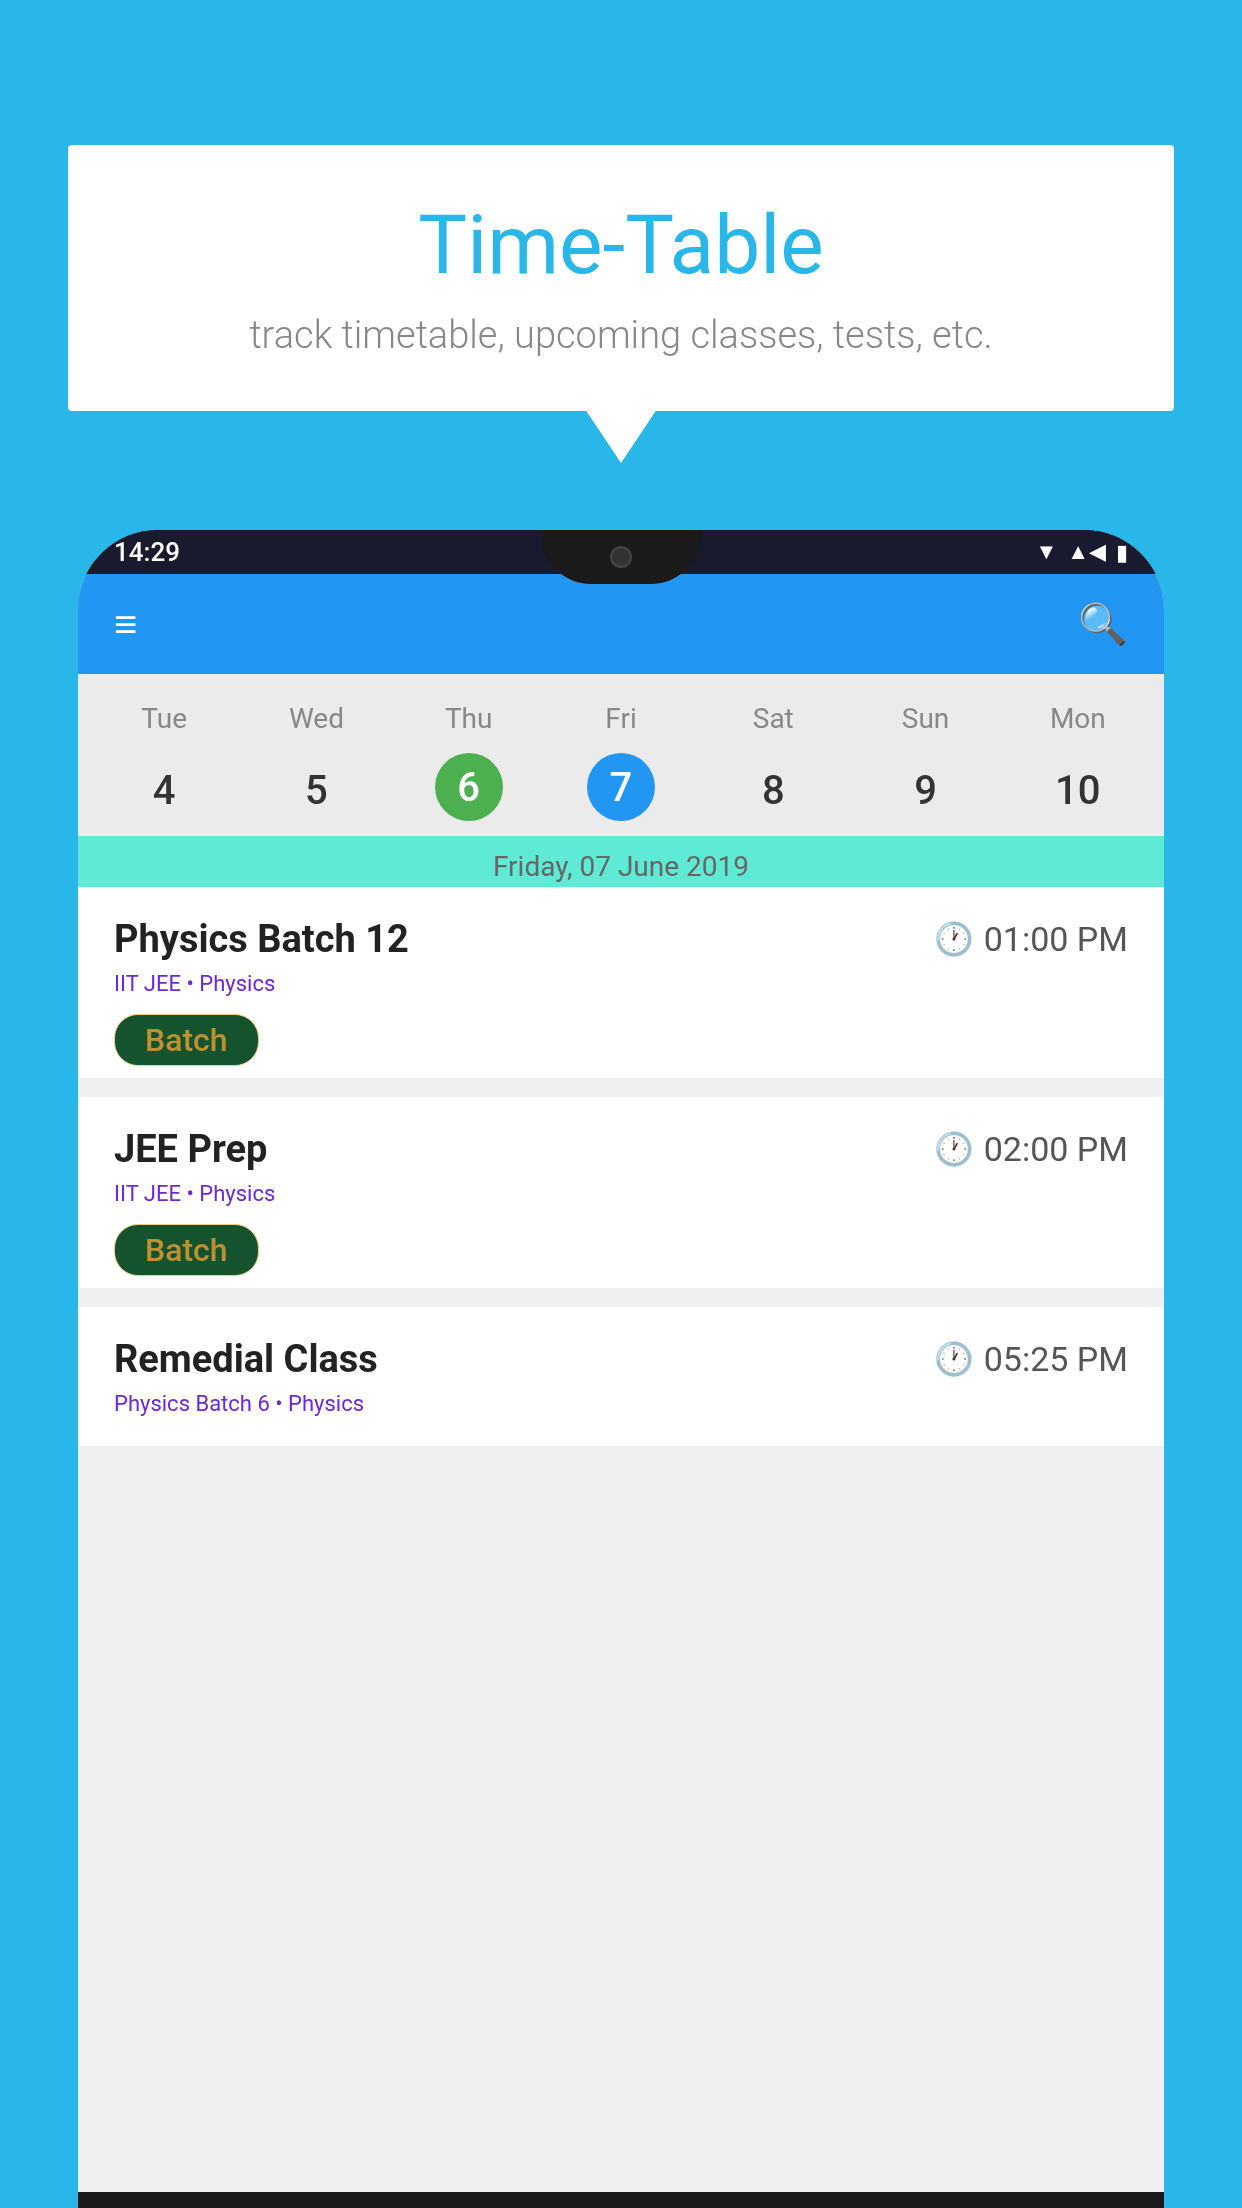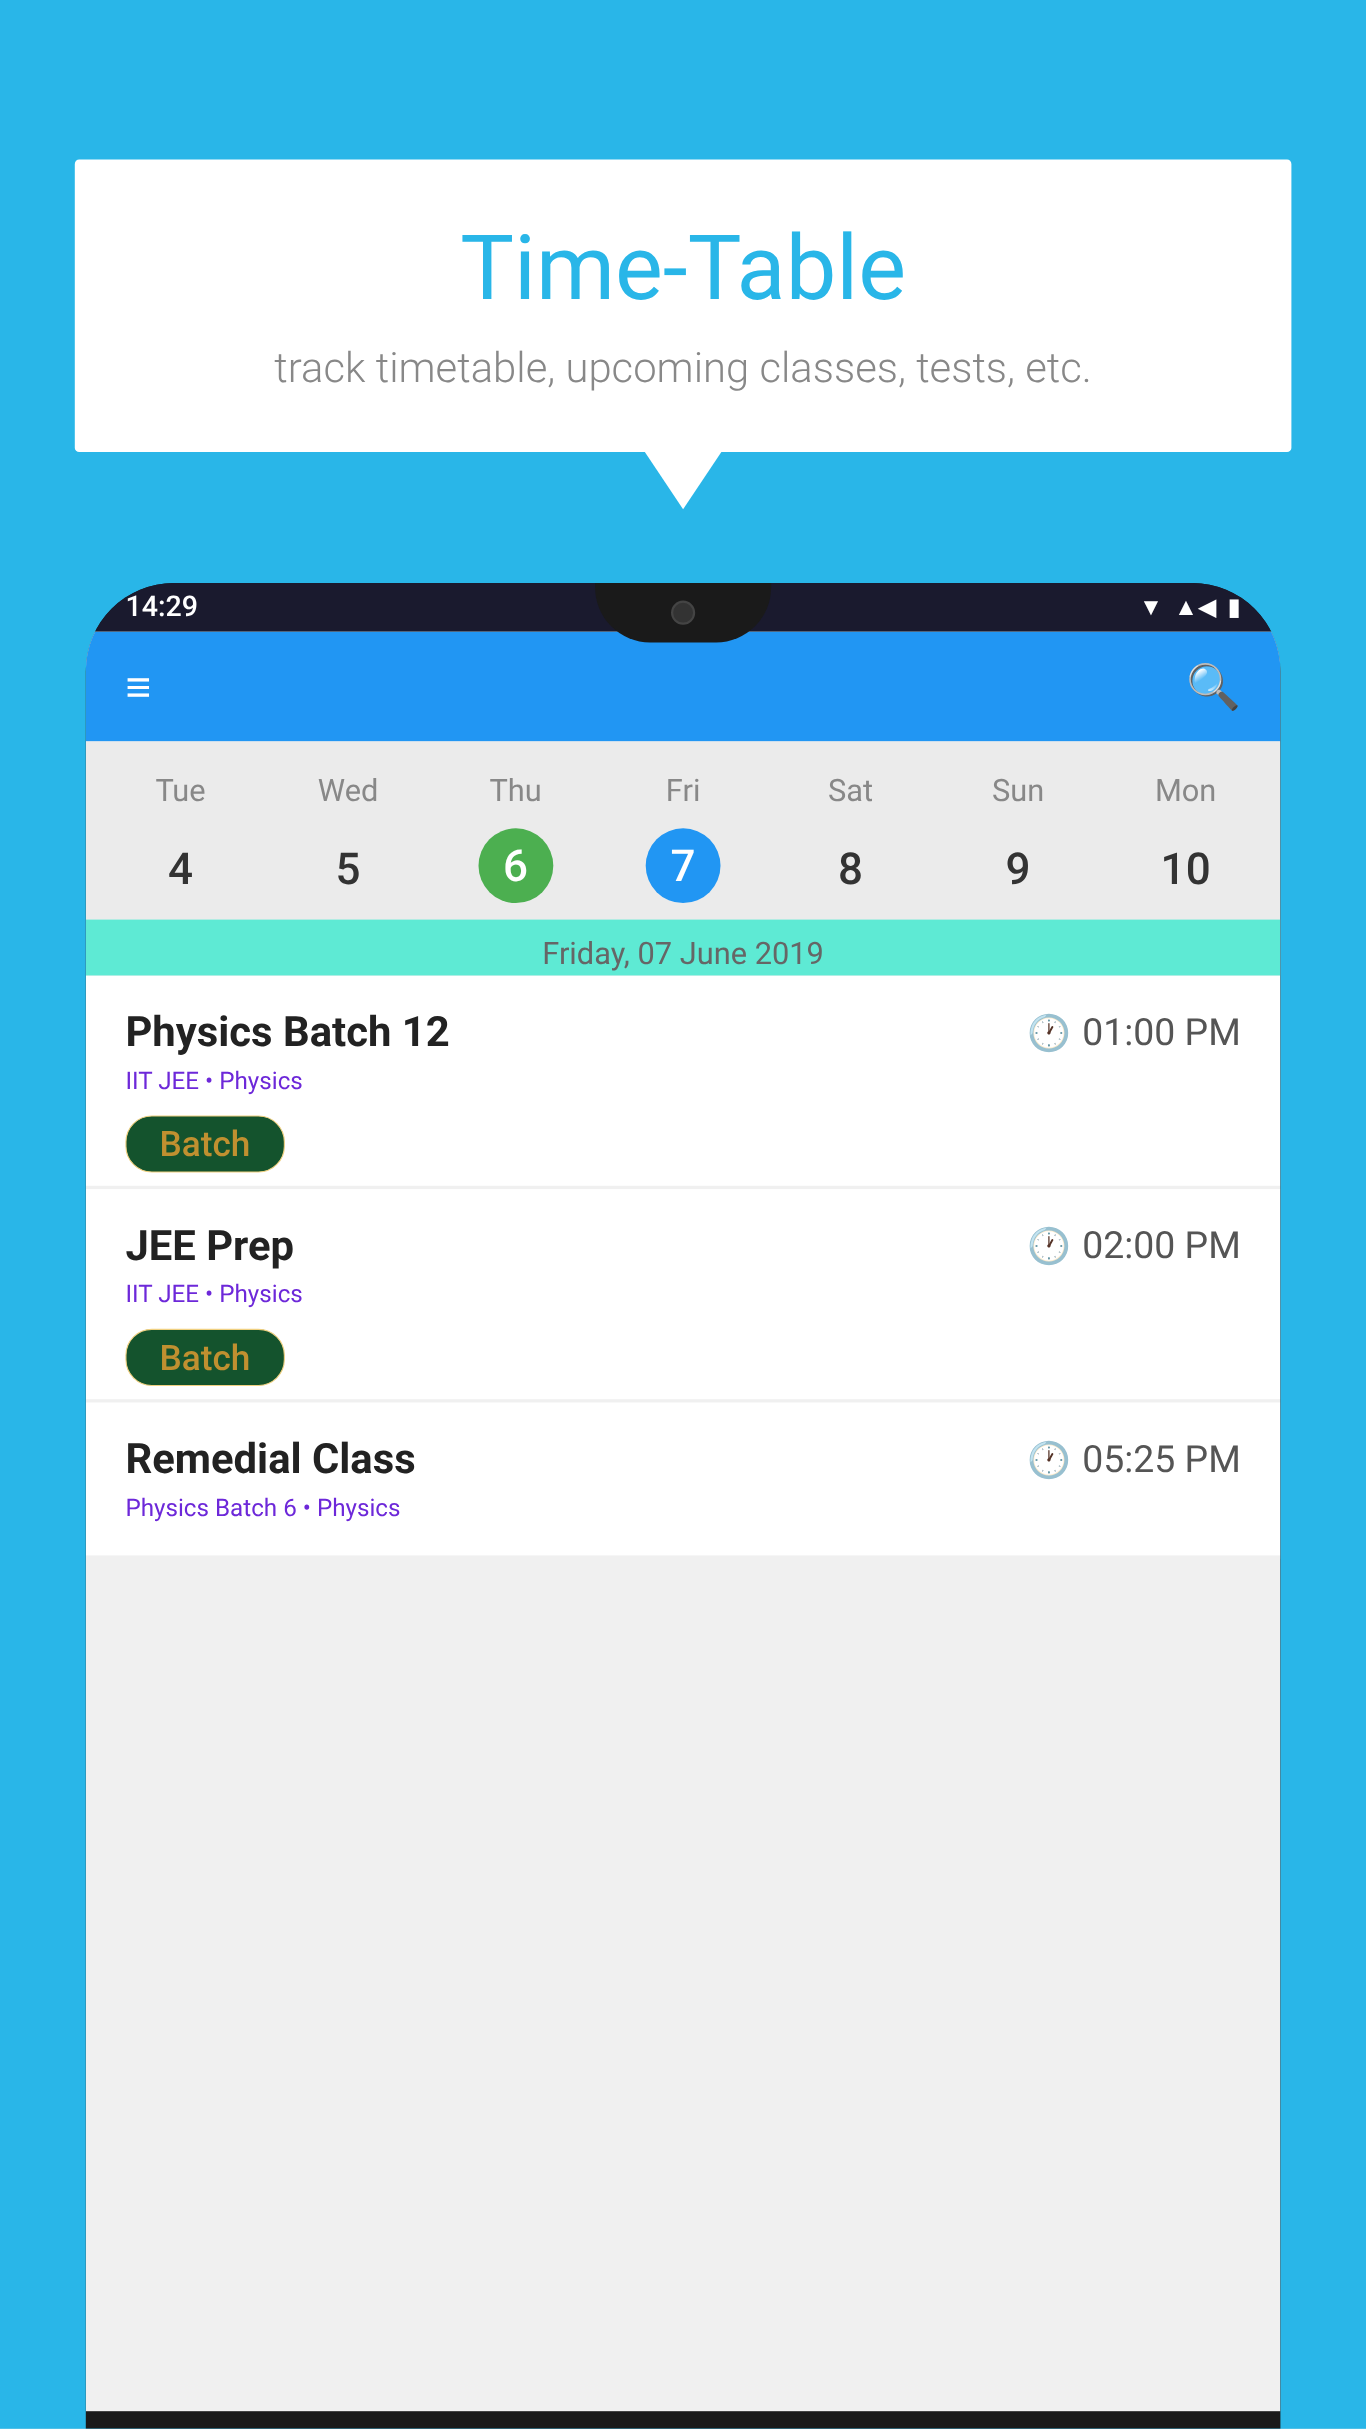"Physics Batch 12" .schedule-item { margin-bottom: 3px -> 19px }
